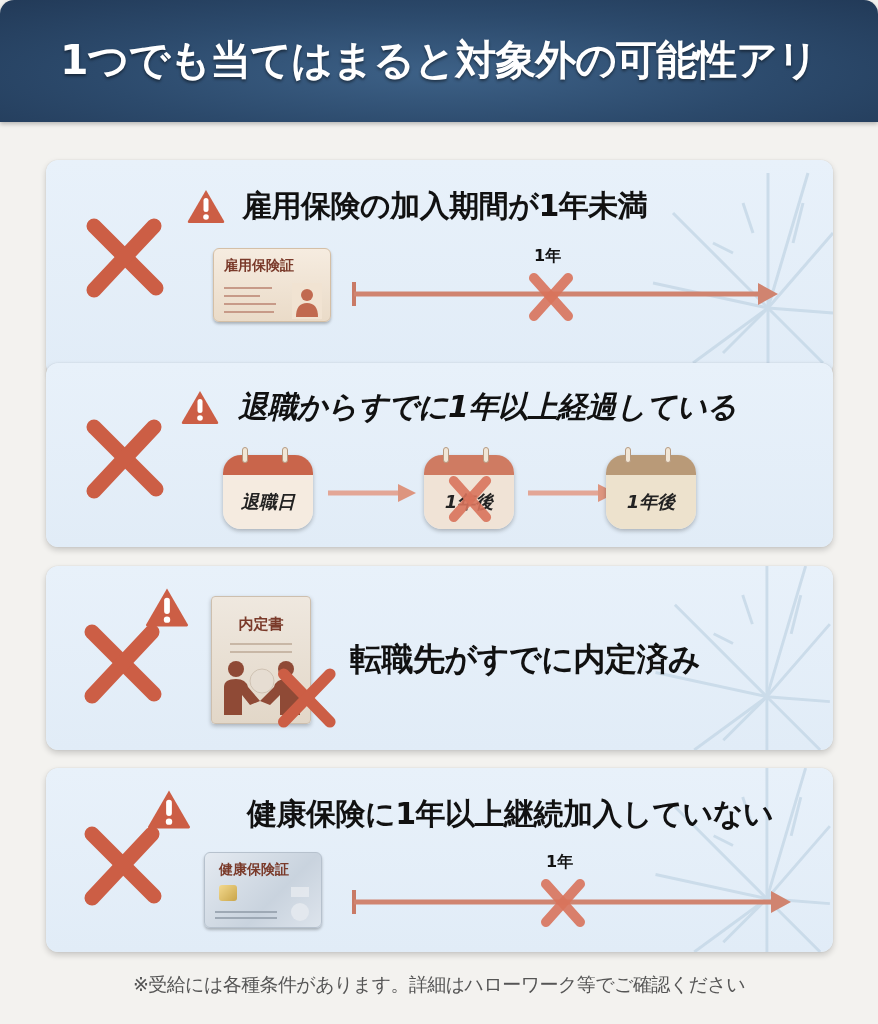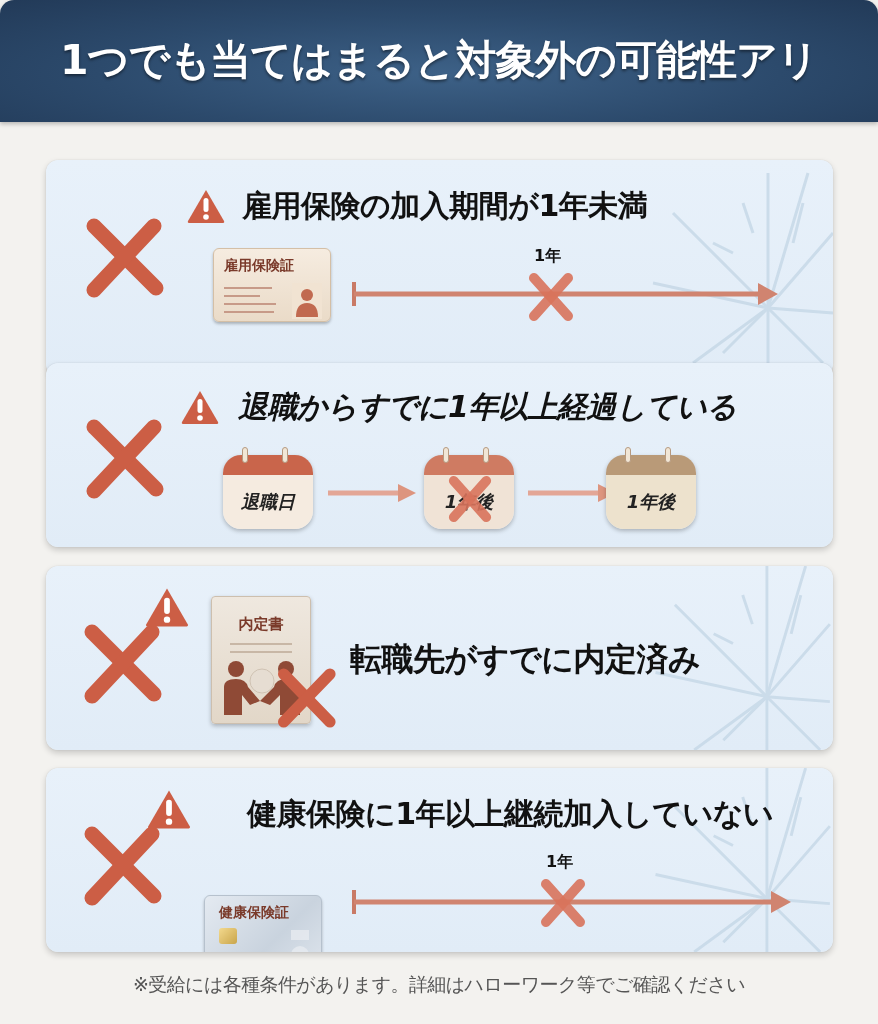"健康保険証" div.hcard { margin-top: 43px -> none }
